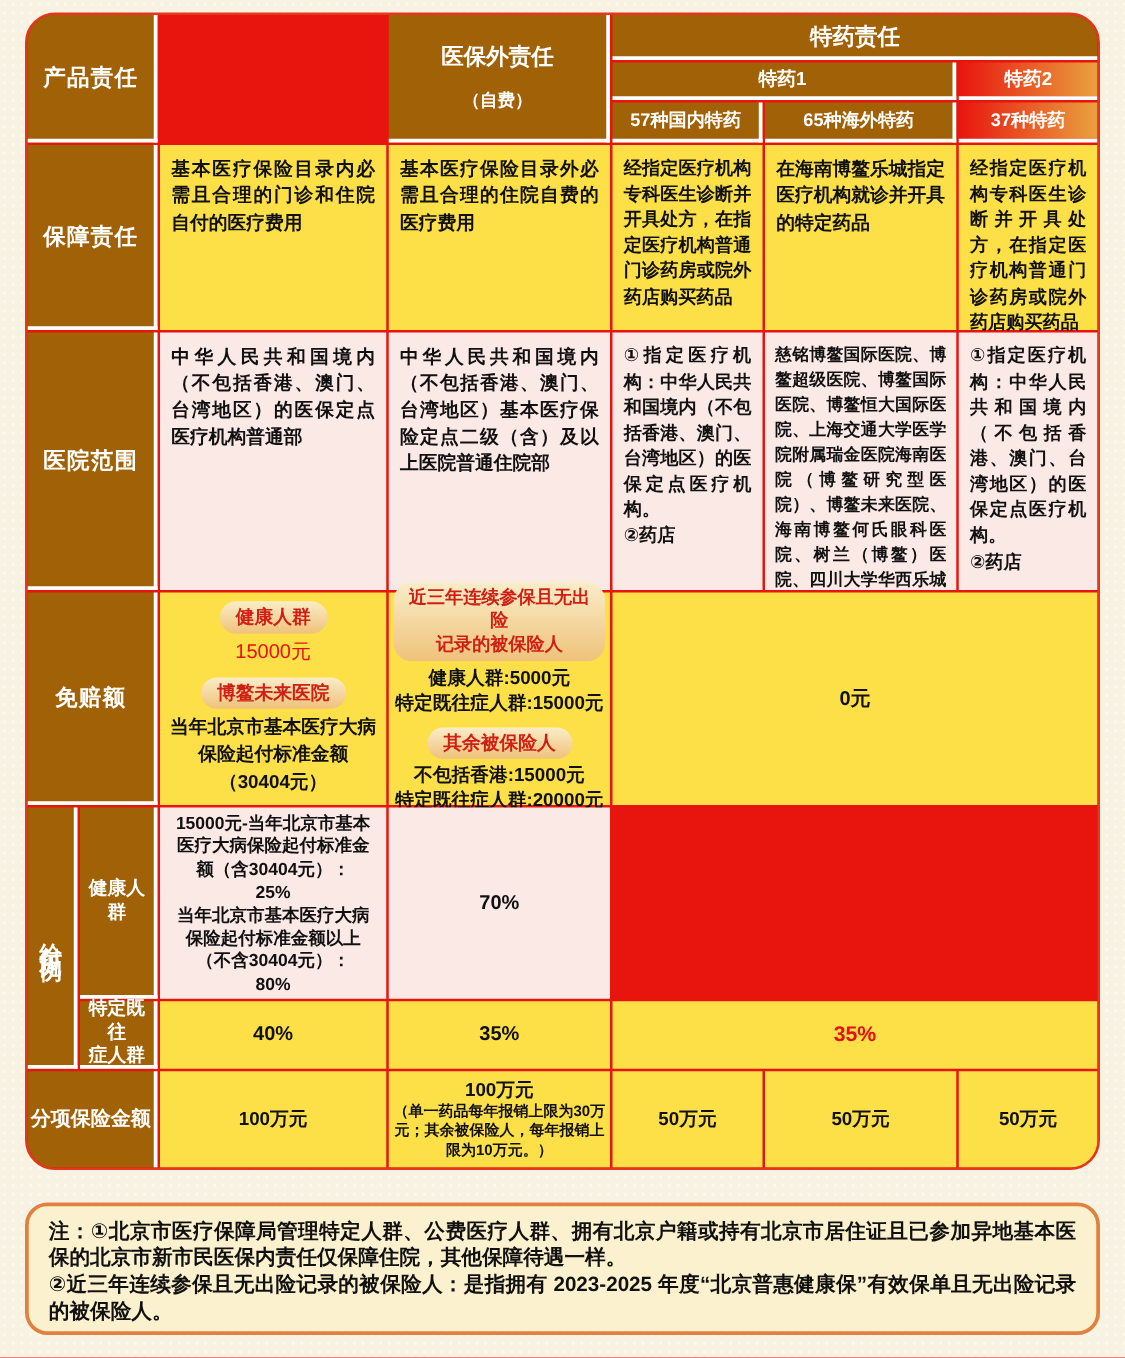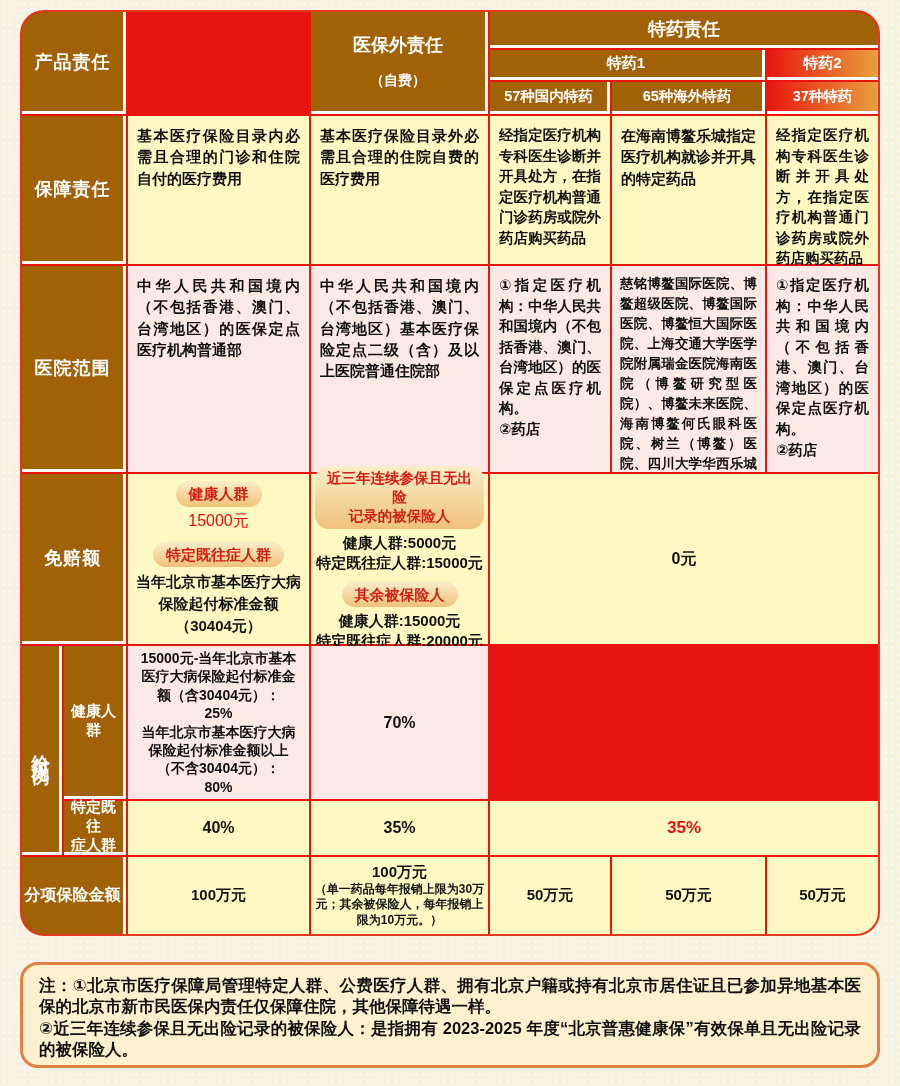"基本医疗保险目录内必需且合理的门诊和住院自付的医疗费用" .white { background: #fef9c3 -> #fde047 }
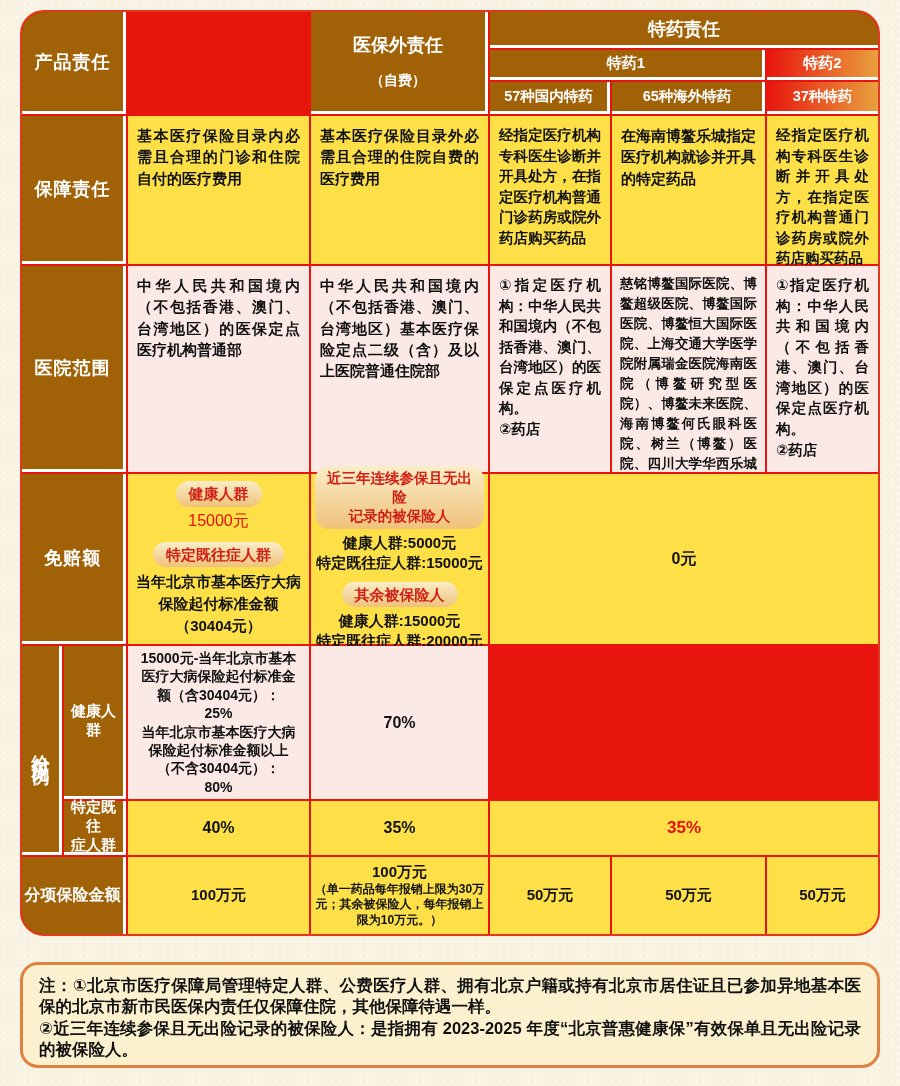"特定既往症人群" span.pill { text: 特定既往症人群 -> 博鳌未来医院 }
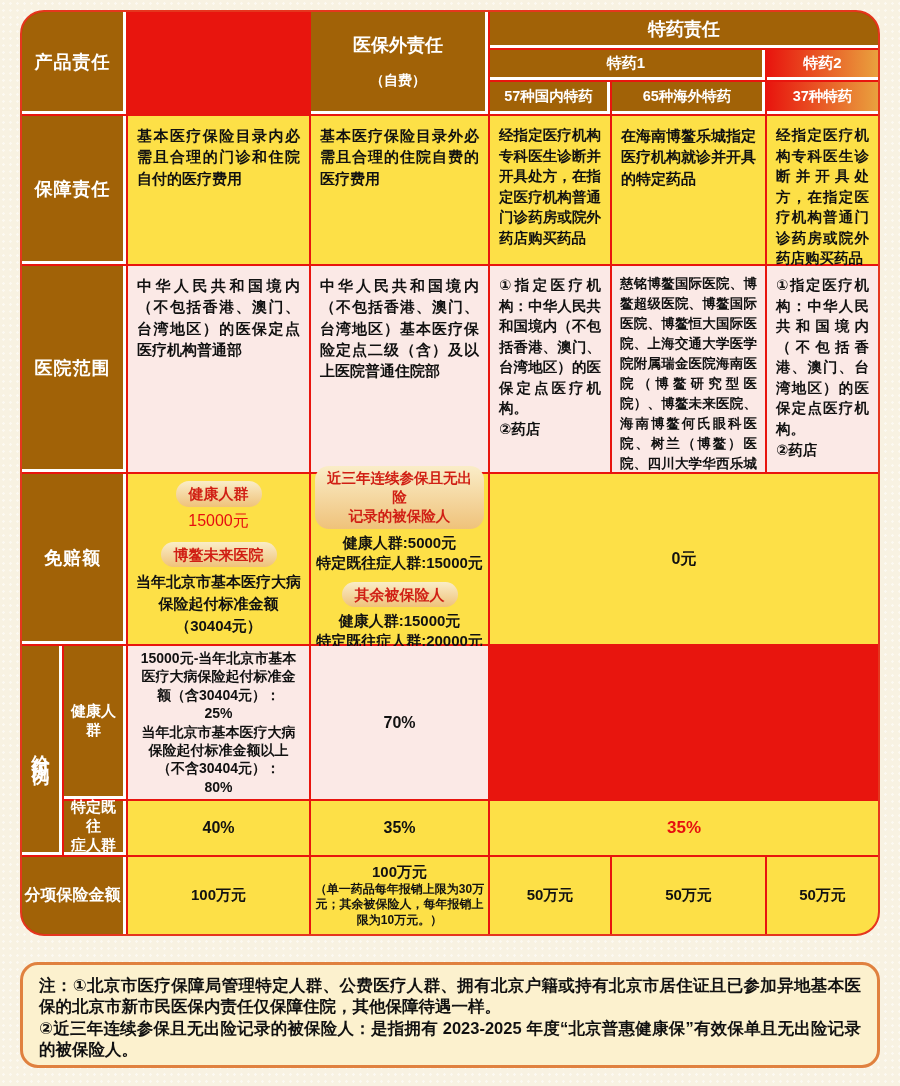"健康人群:15000元" span.blk { text: 健康人群:15000 -> 不包括香港:15000 }
